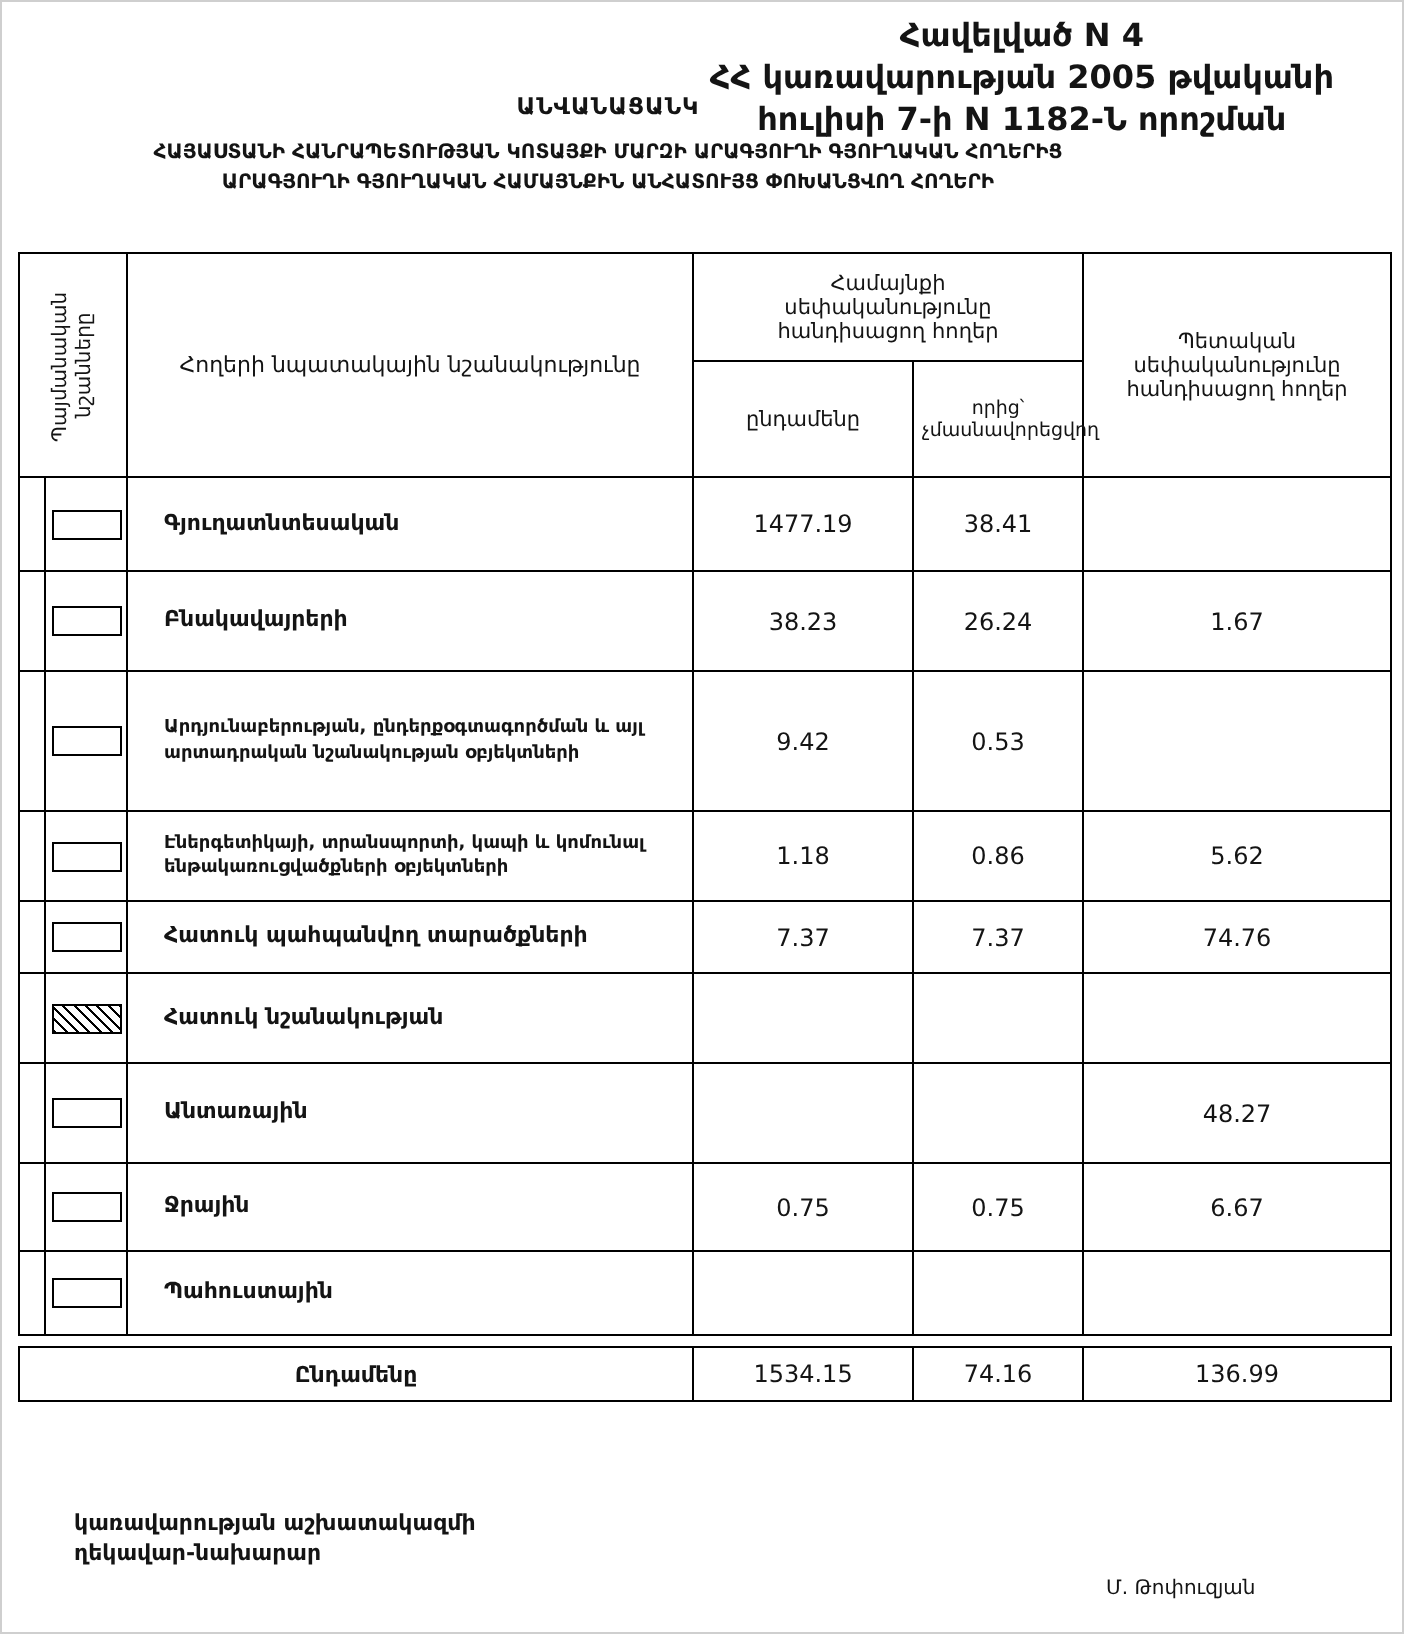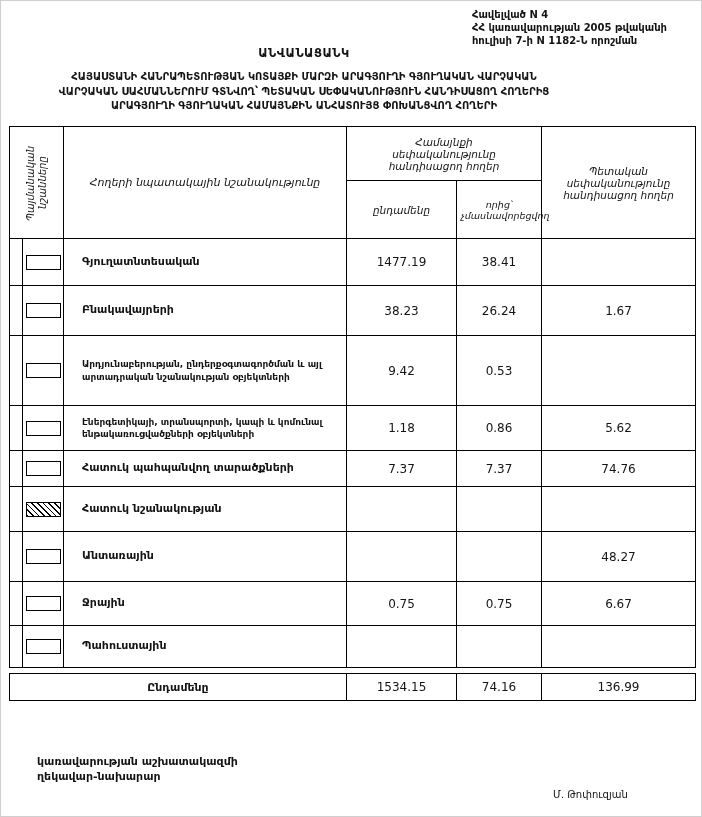"Հավելված N 4" .annex { font-size: 10px -> 16px; text-align: none -> center }
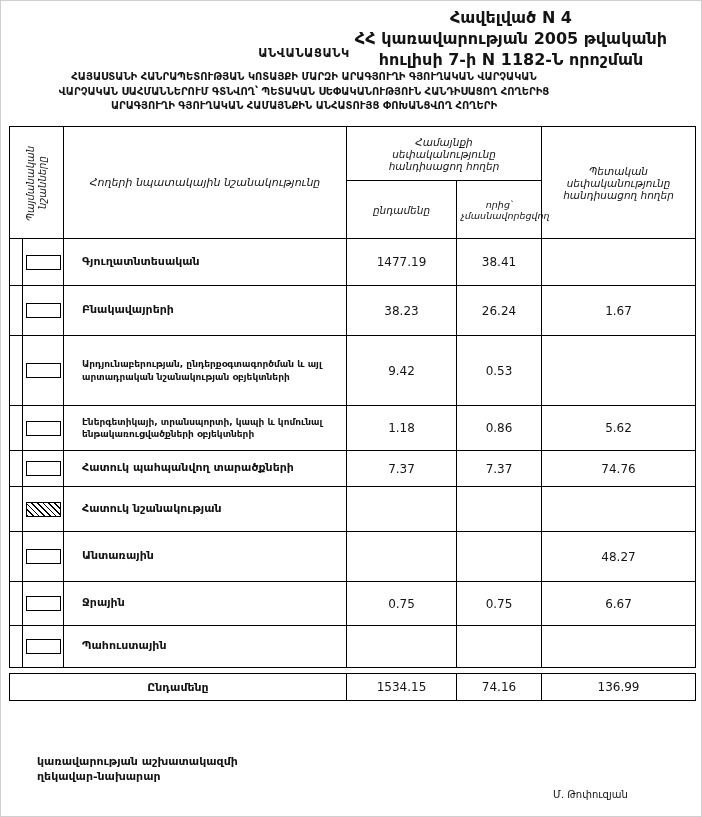"ՀԱՅԱՍՏԱՆԻ ՀԱՆՐԱՊԵՏՈՒԹՅԱՆ ԿՈՏԱՅՔԻ ՄԱՐԶԻ" div { text: ՎԱՐՉԱԿԱՆ -> ՀՈՂԵՐԻՑ }
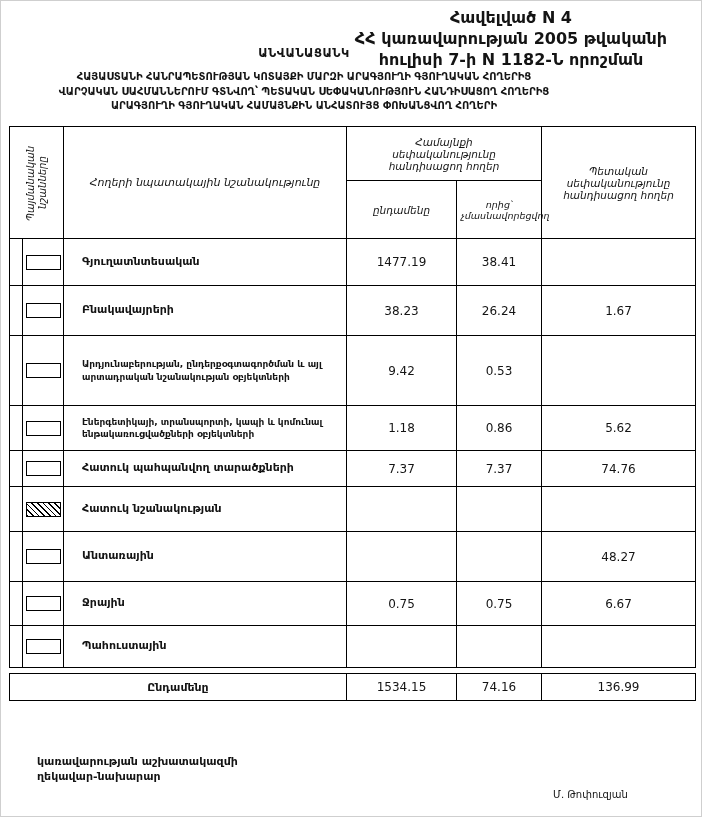"ՎԱՐՉԱԿԱՆ ՍԱՀՄԱՆՆԵՐՈՒՄ ԳՏՆՎՈՂ՝ ՊԵՏԱԿԱՆ" div { html: <div>ՎԱՐՉԱԿԱՆ ՍԱՀՄԱՆՆԵՐՈՒՄ ԳՏՆՎՈՂ՝ ՊԵՏԱԿԱՆ ՍԵՓԱԿԱՆՈՒԹՅՈՒՆ ՀԱՆԴԻՍԱՑՈՂ ՀՈՂԵՐԻՑ</div> -> none }
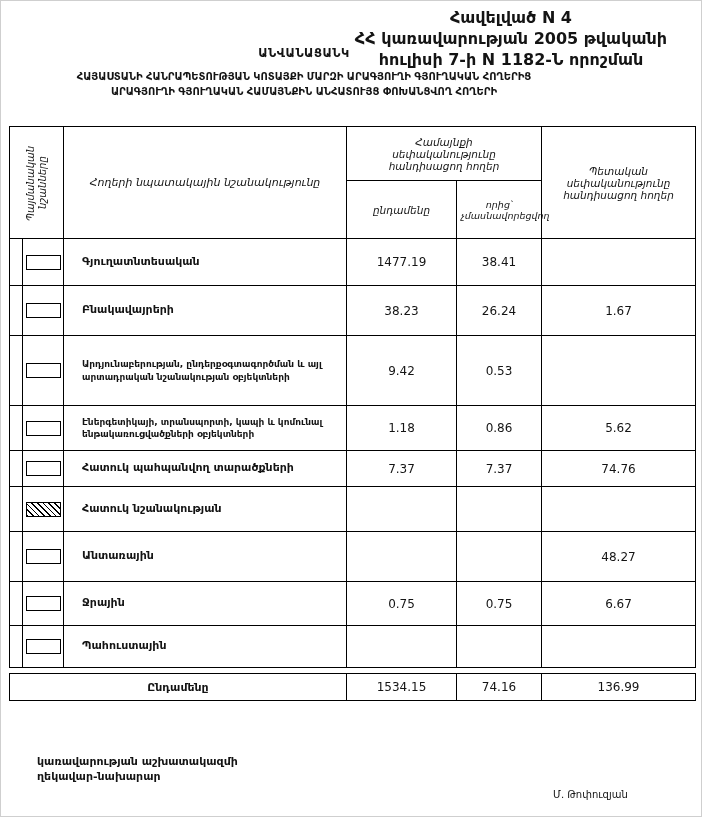"Համայնքի սեփականությունը հանդիսացող" .main th { font-style: italic -> none }
